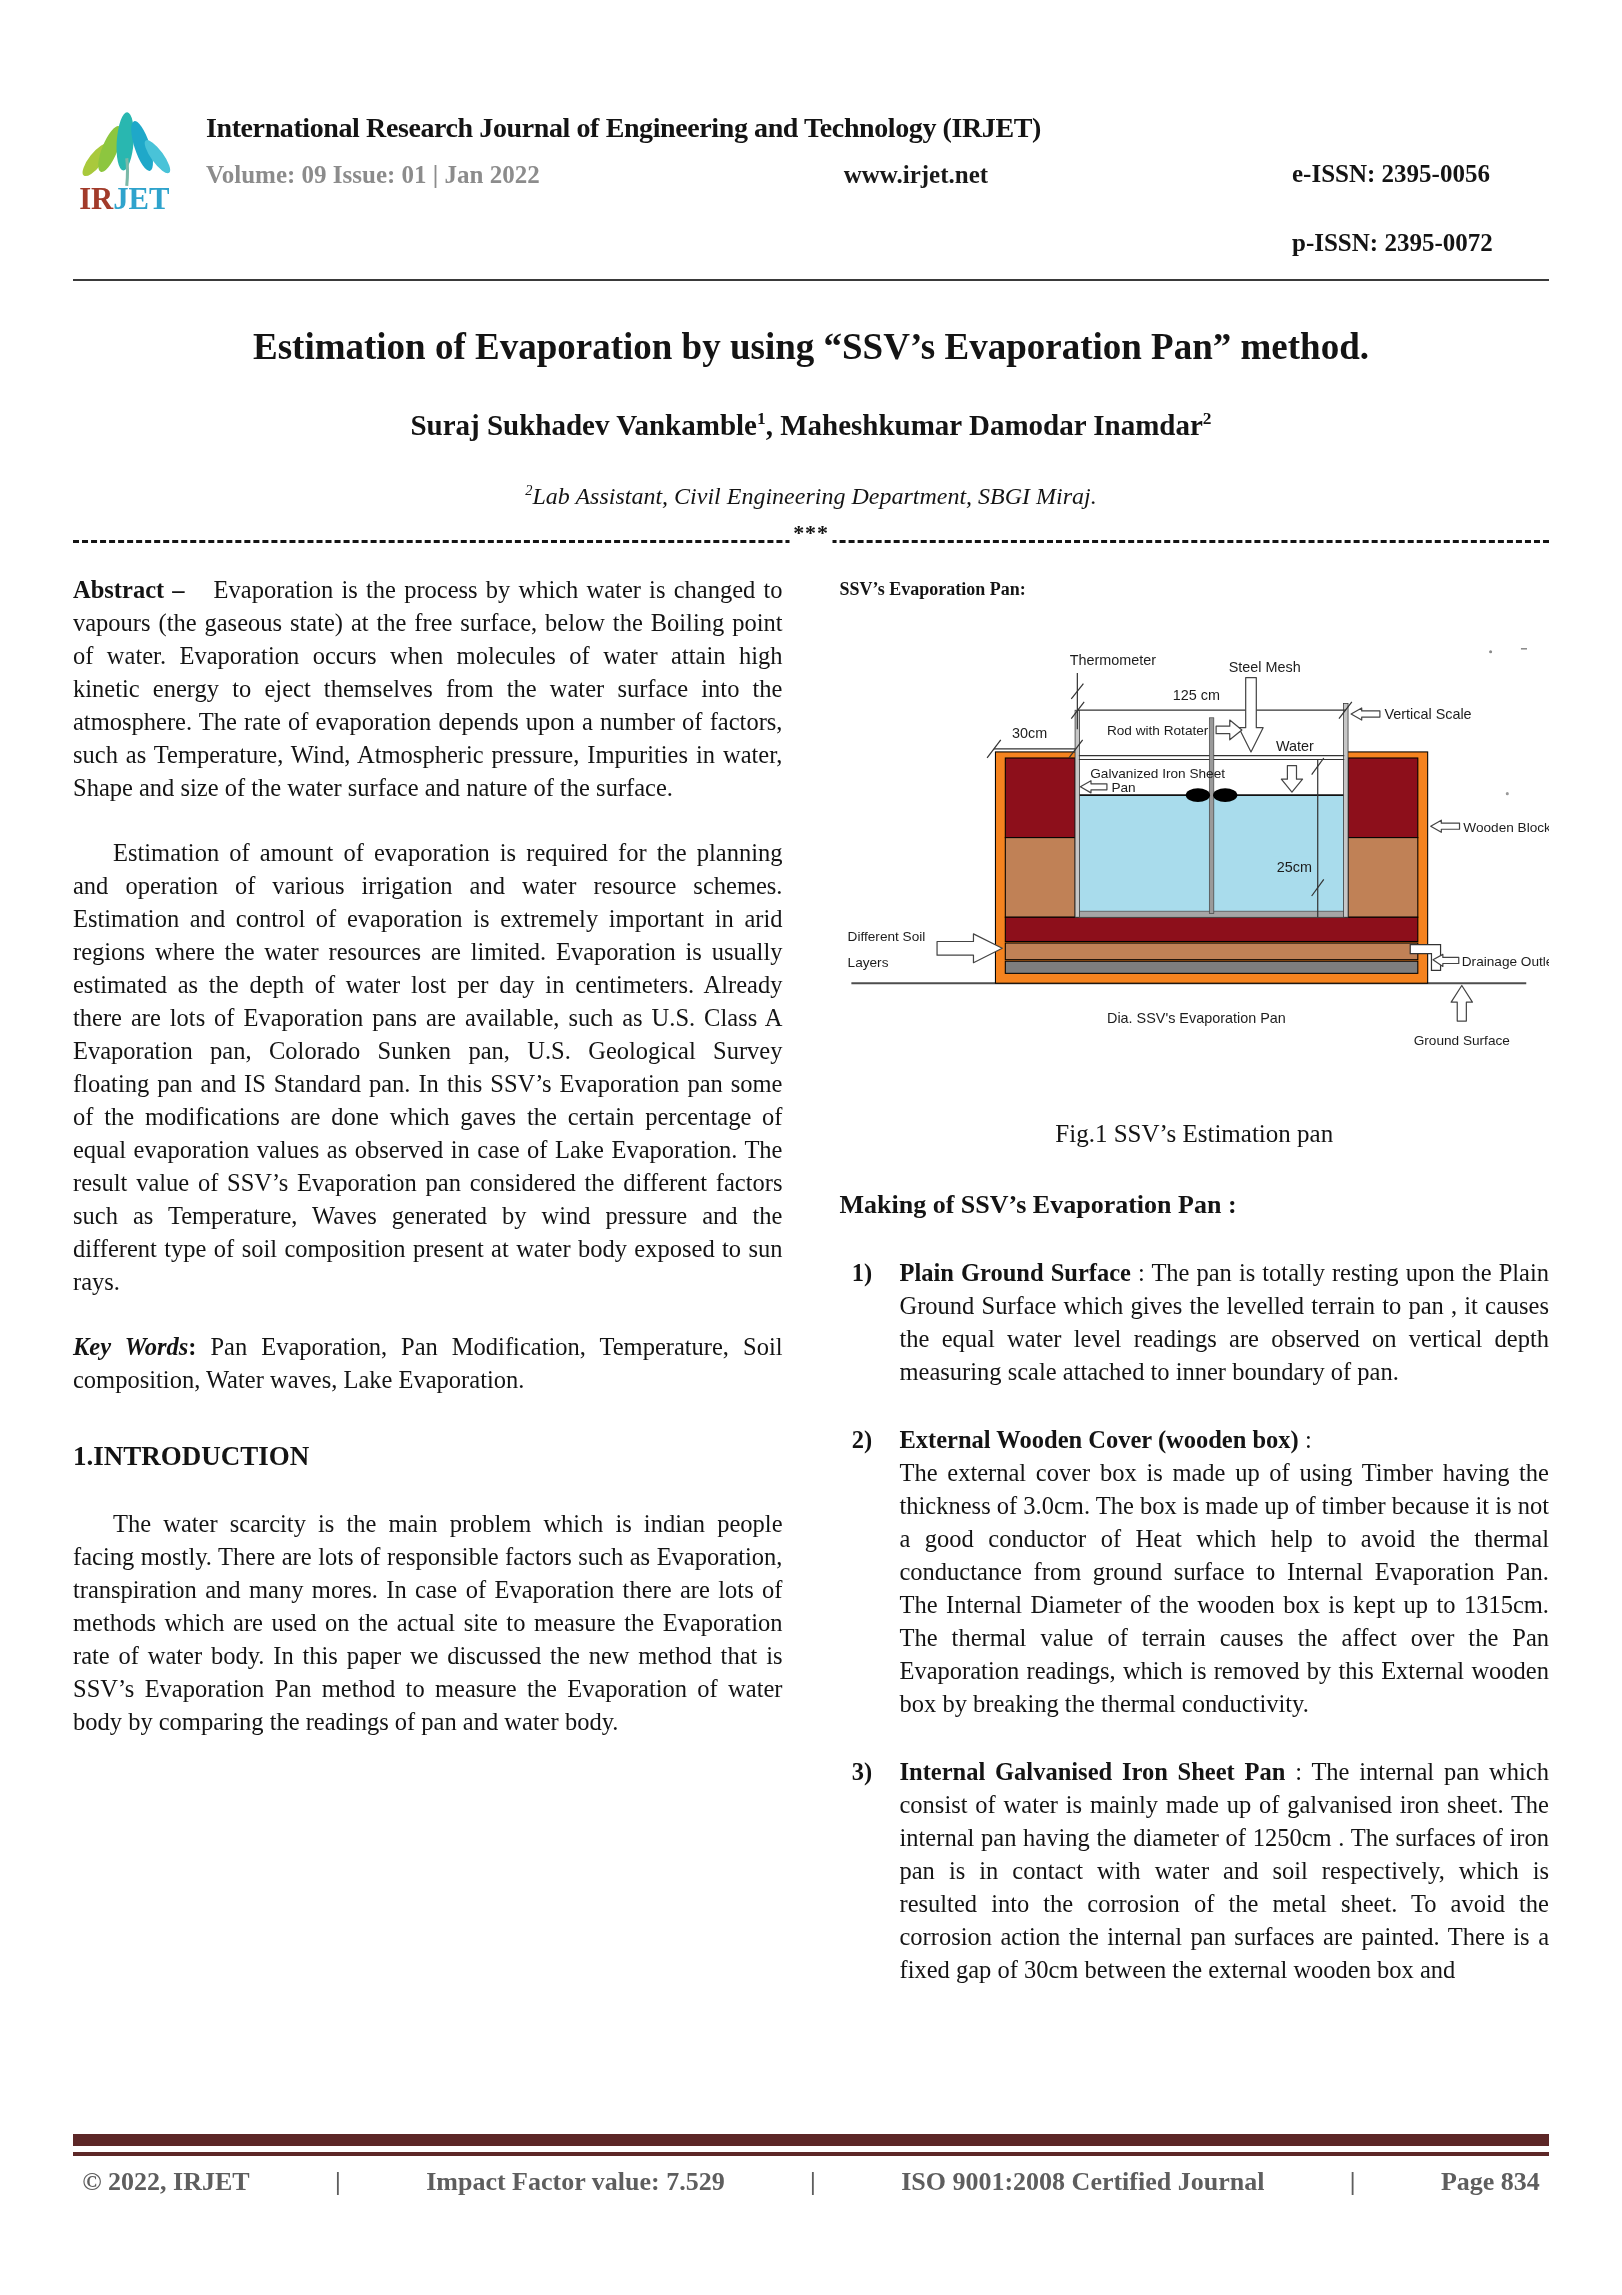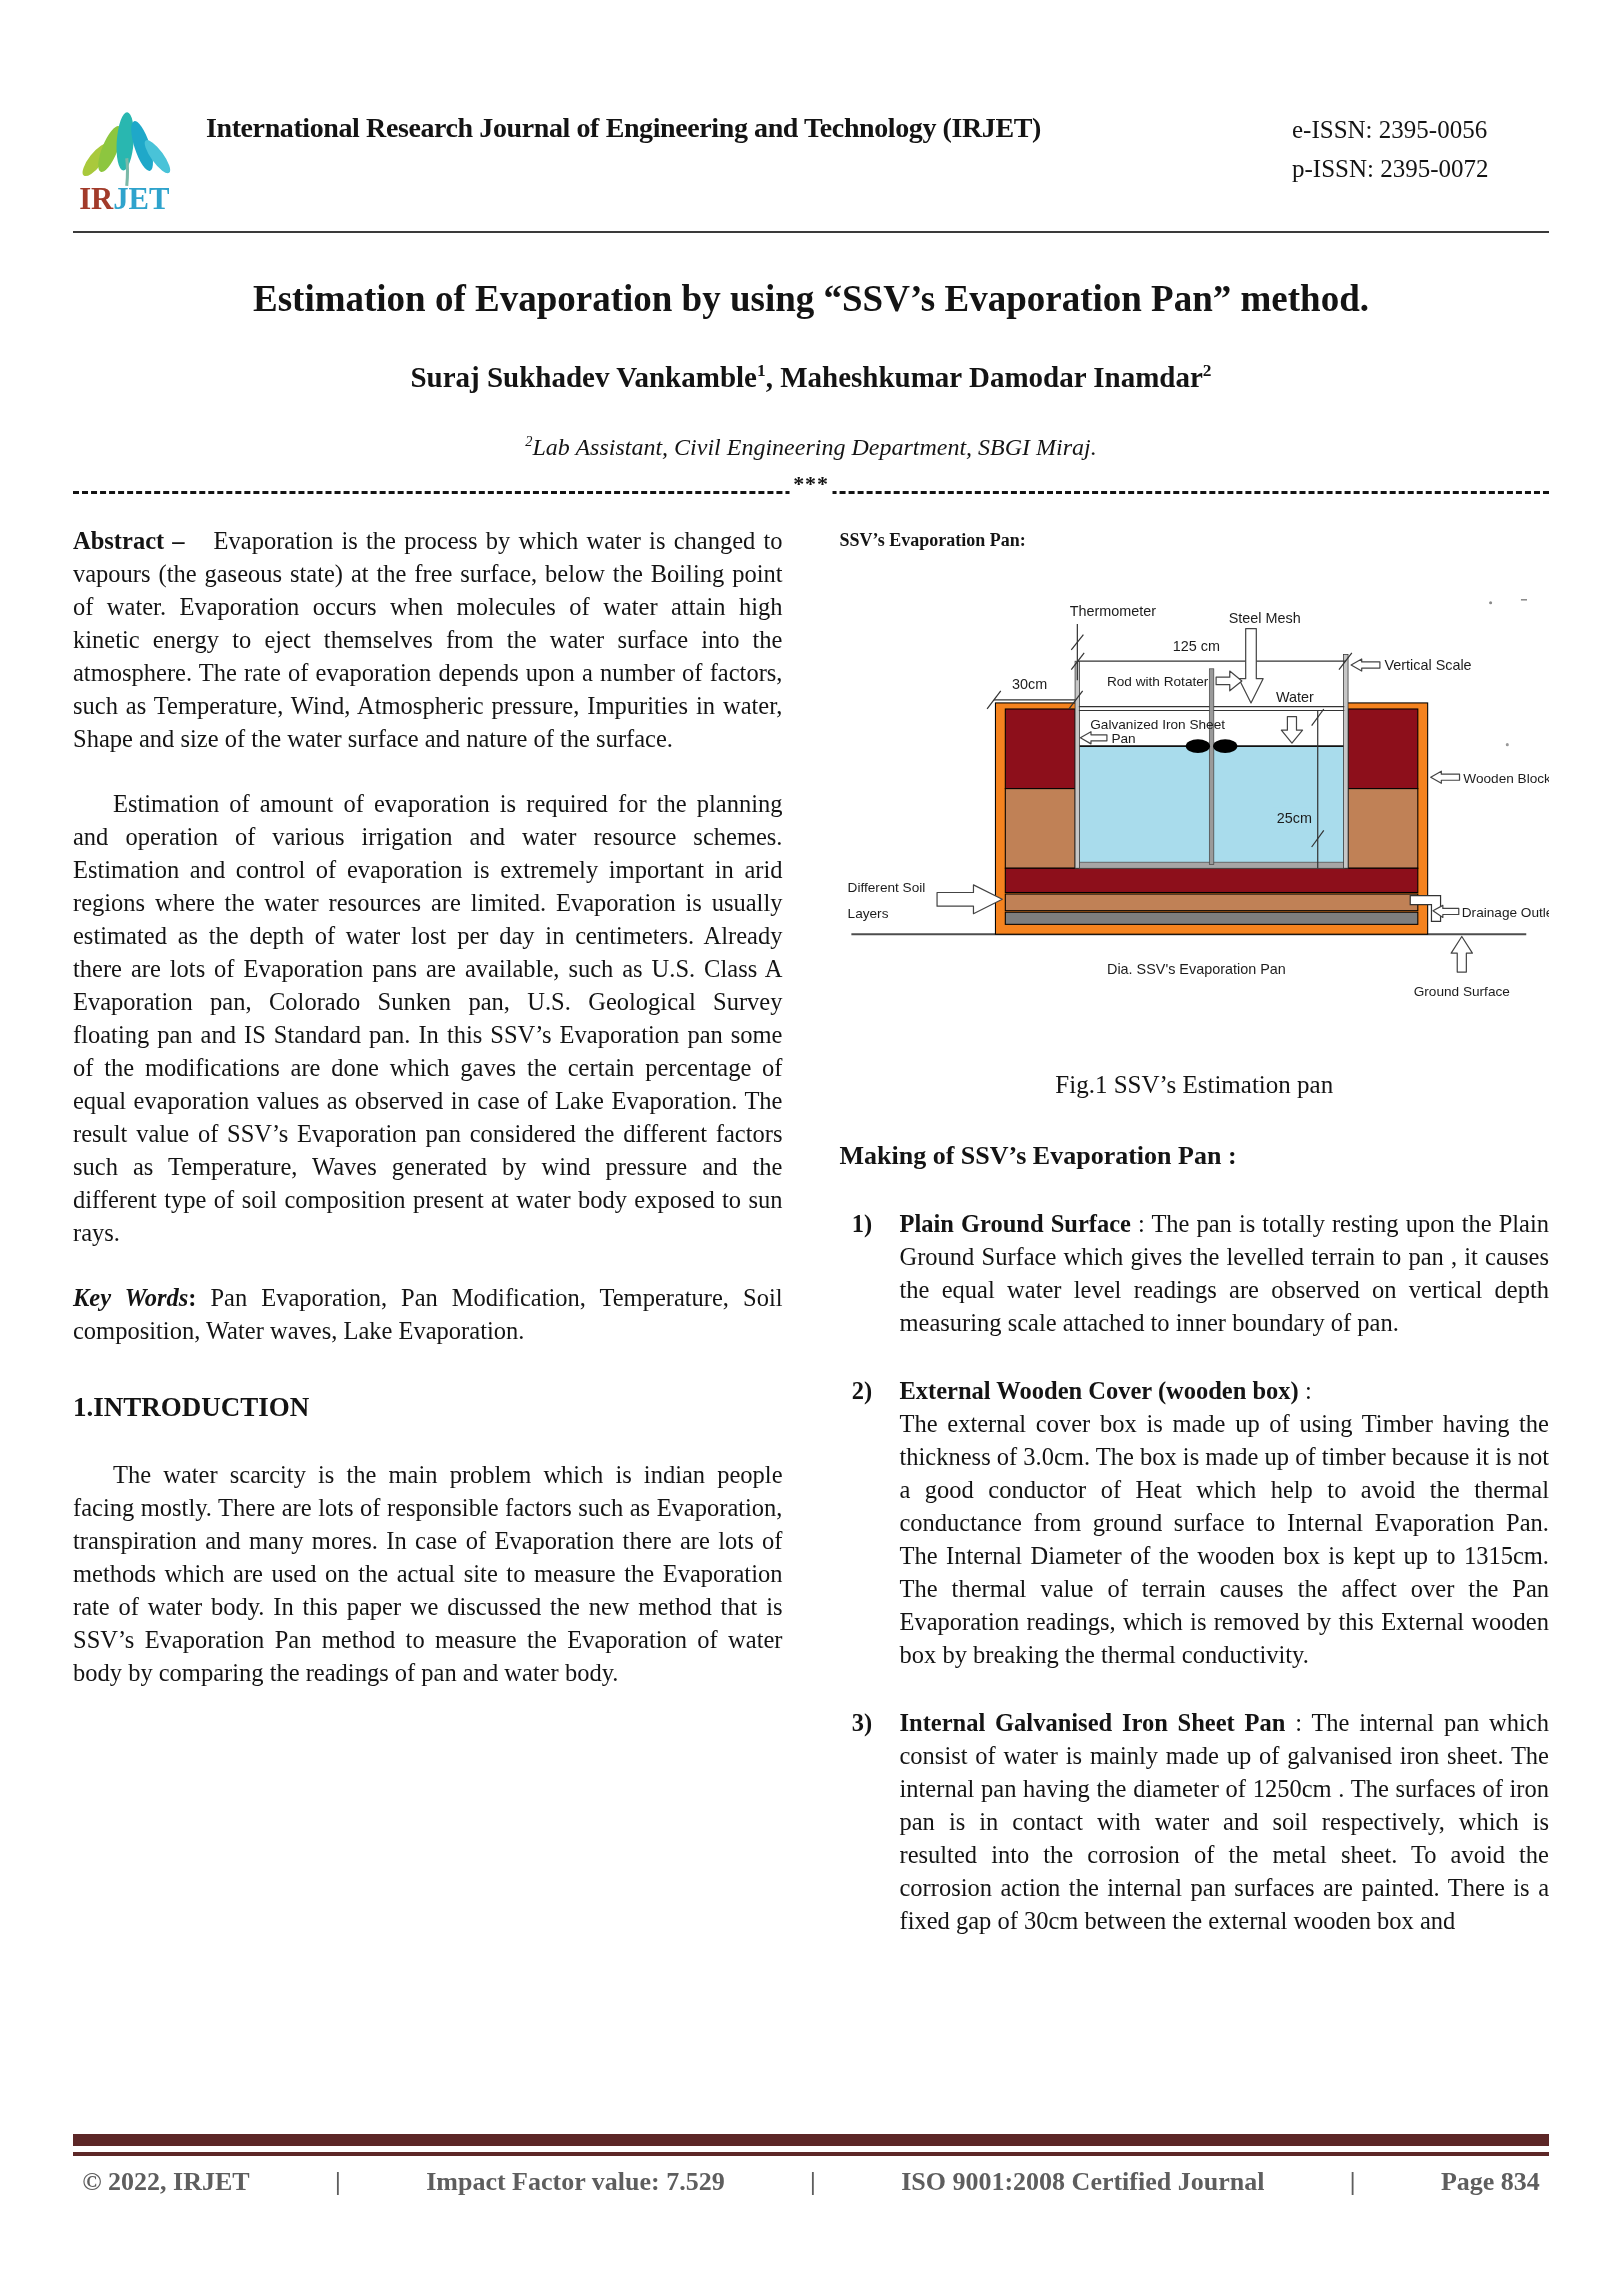"Volume: 09 Issue: 01 |" div.head-line2 { html: none -> <div> <span>Volume: 09 Issue: 01 | Jan 2022</span> <span>www.irjet.net</span> </div> }
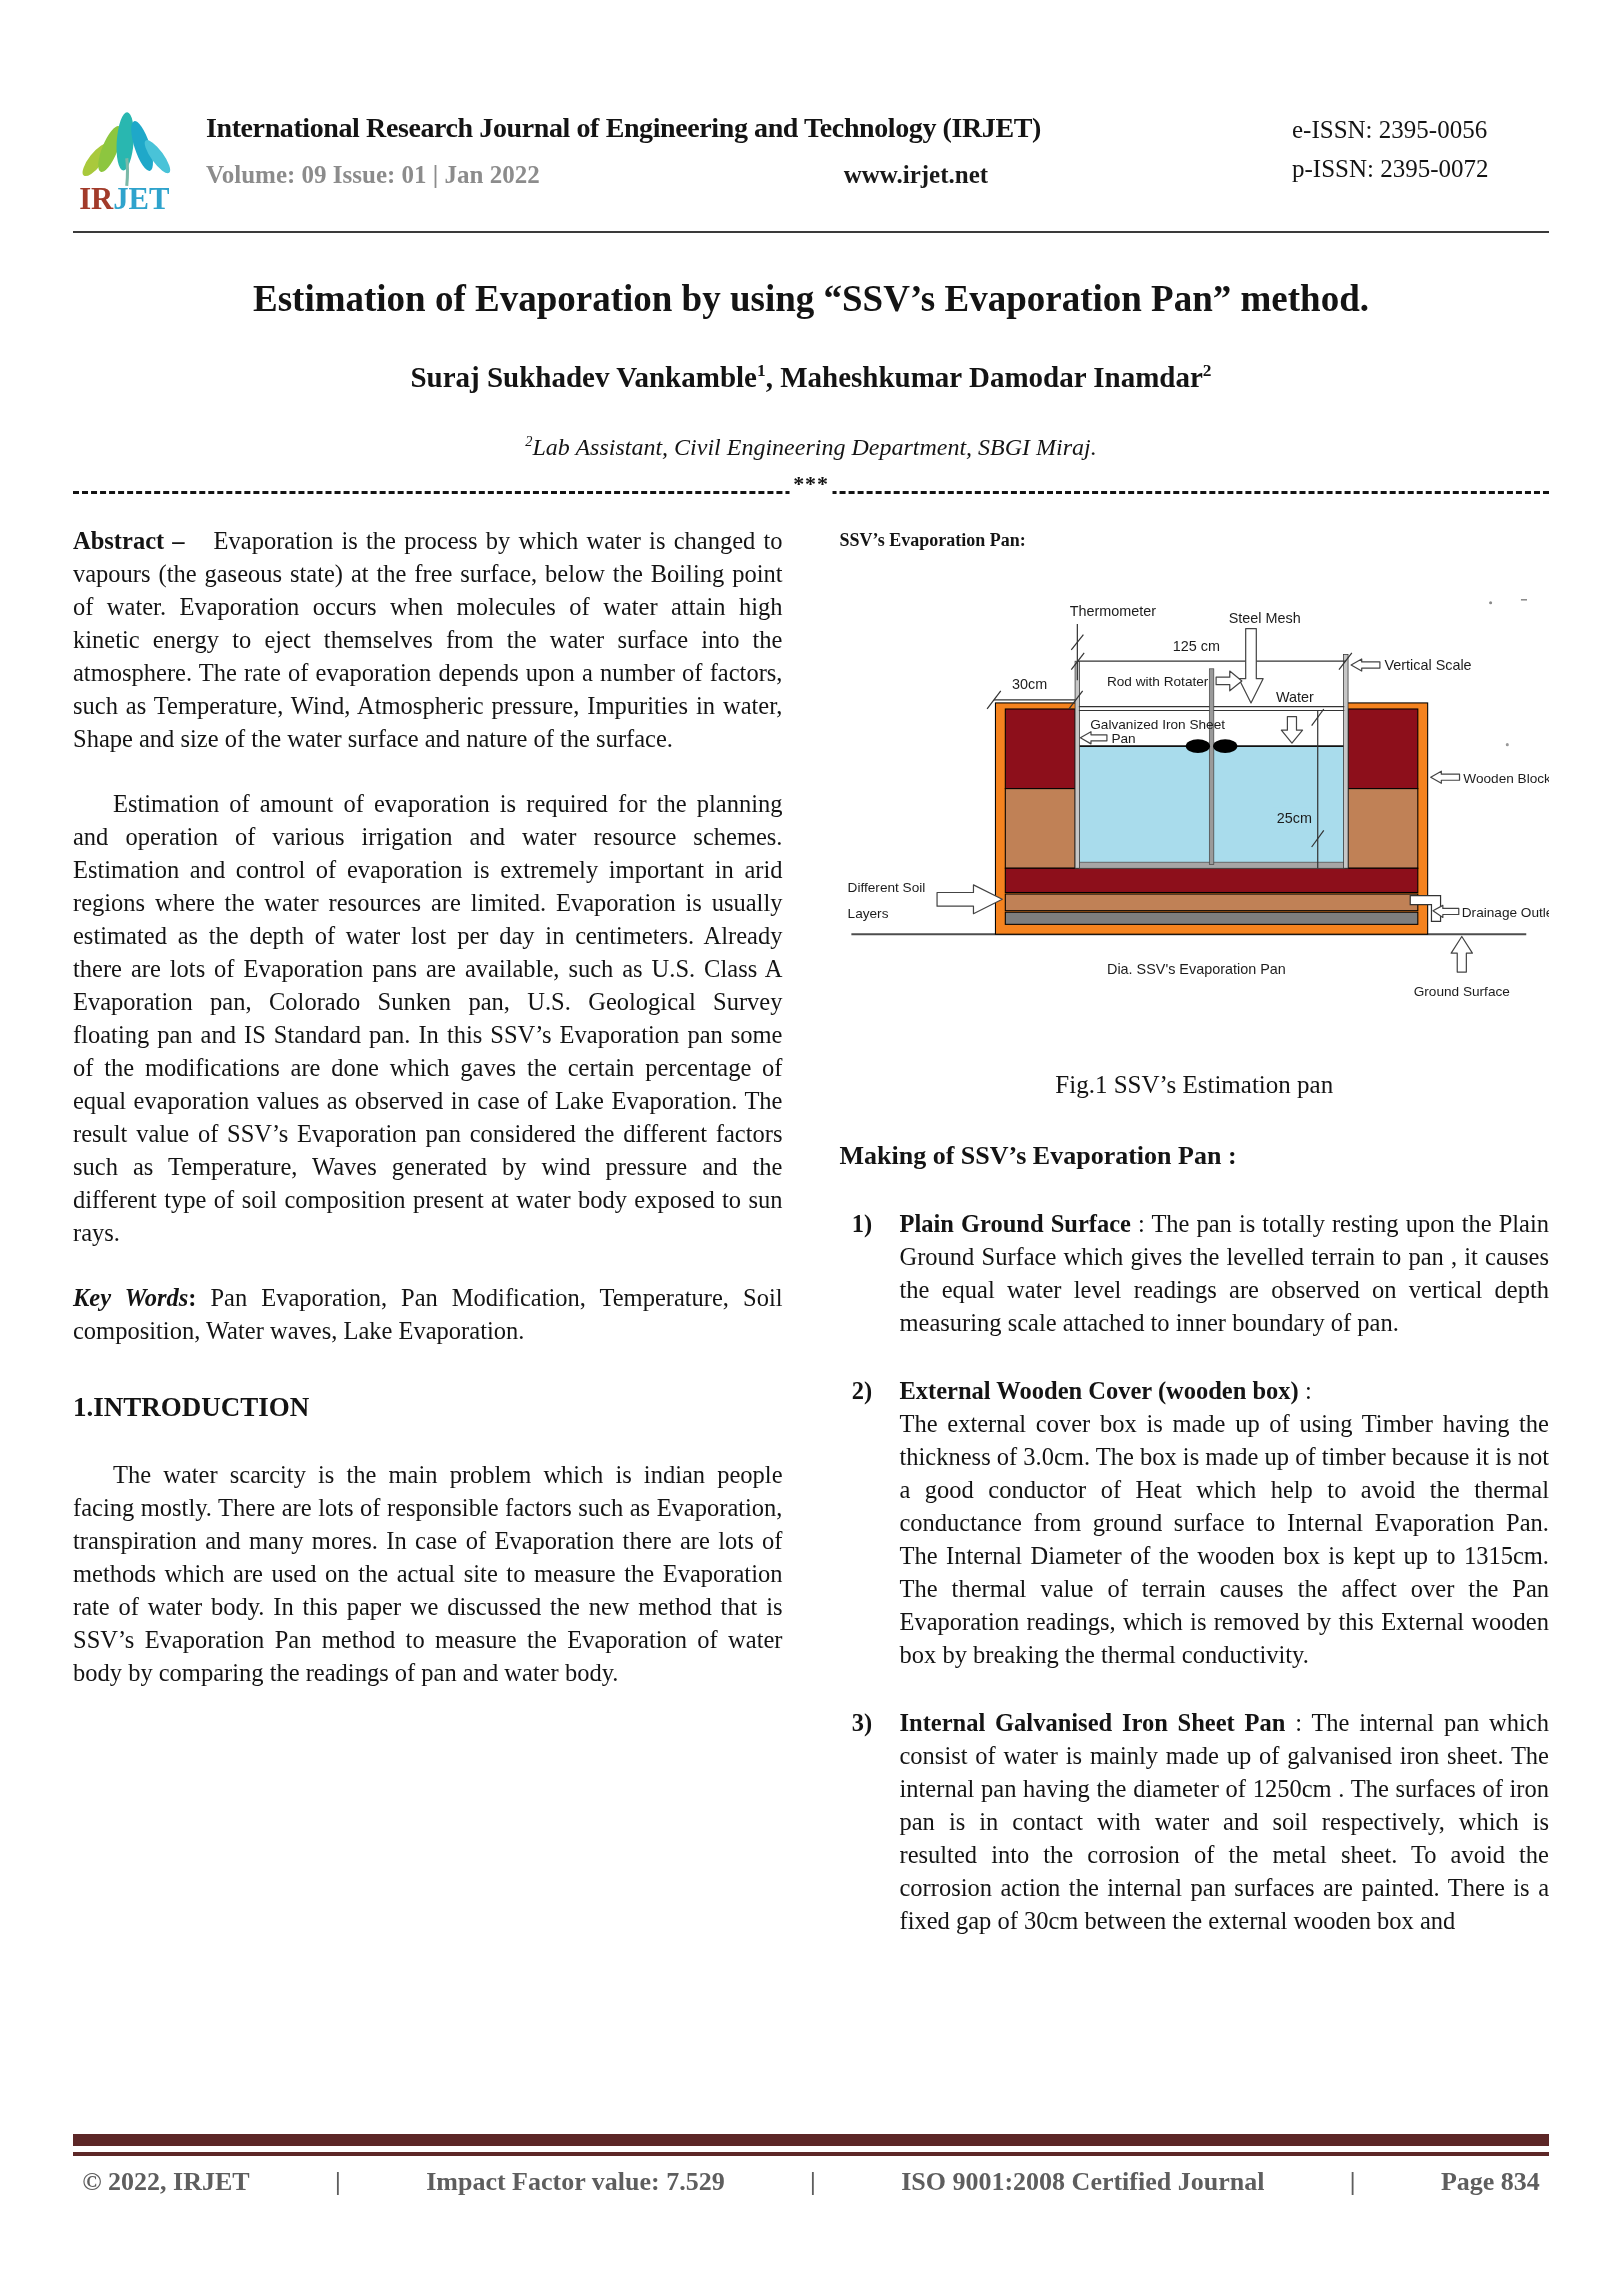"e-ISSN: 2395-0056" .issn div { font-weight: normal -> bold; margin-top: none -> 44px }
